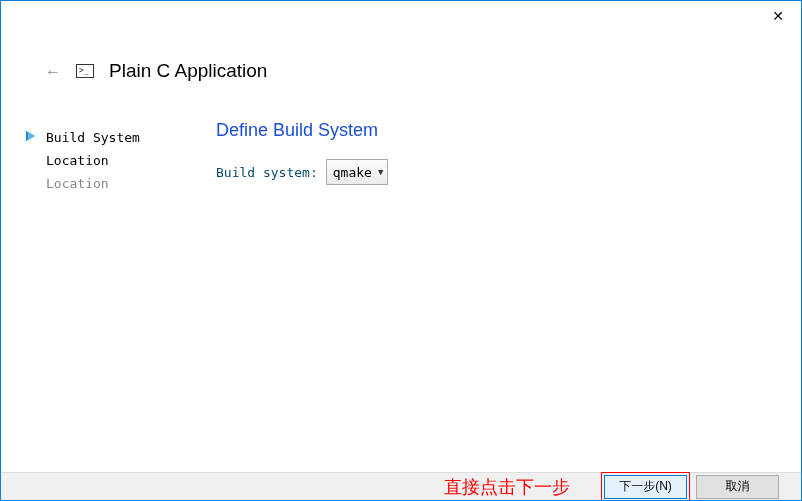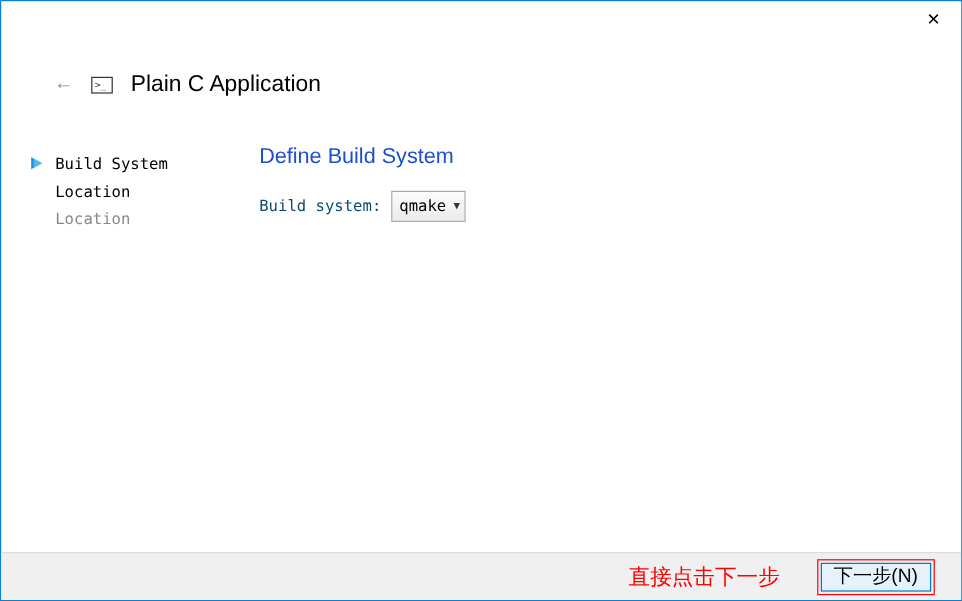"直接点击下一步" .footer { height: 40px -> 28px }
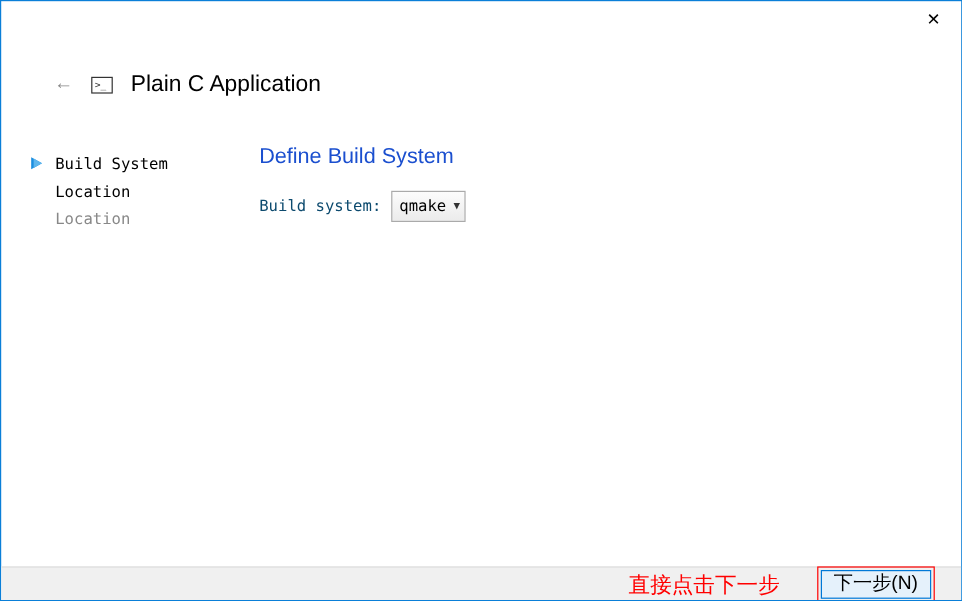"下一步(N)" .btn { font-size: 16px -> 12px }
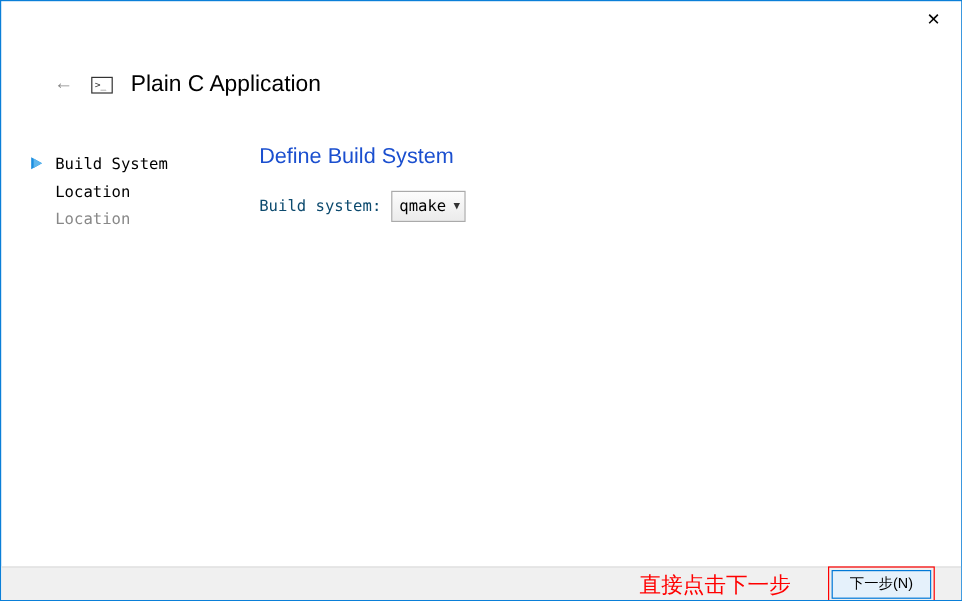"取消" button.btn { html: none -> <button> <span>取消</span> </button> }
